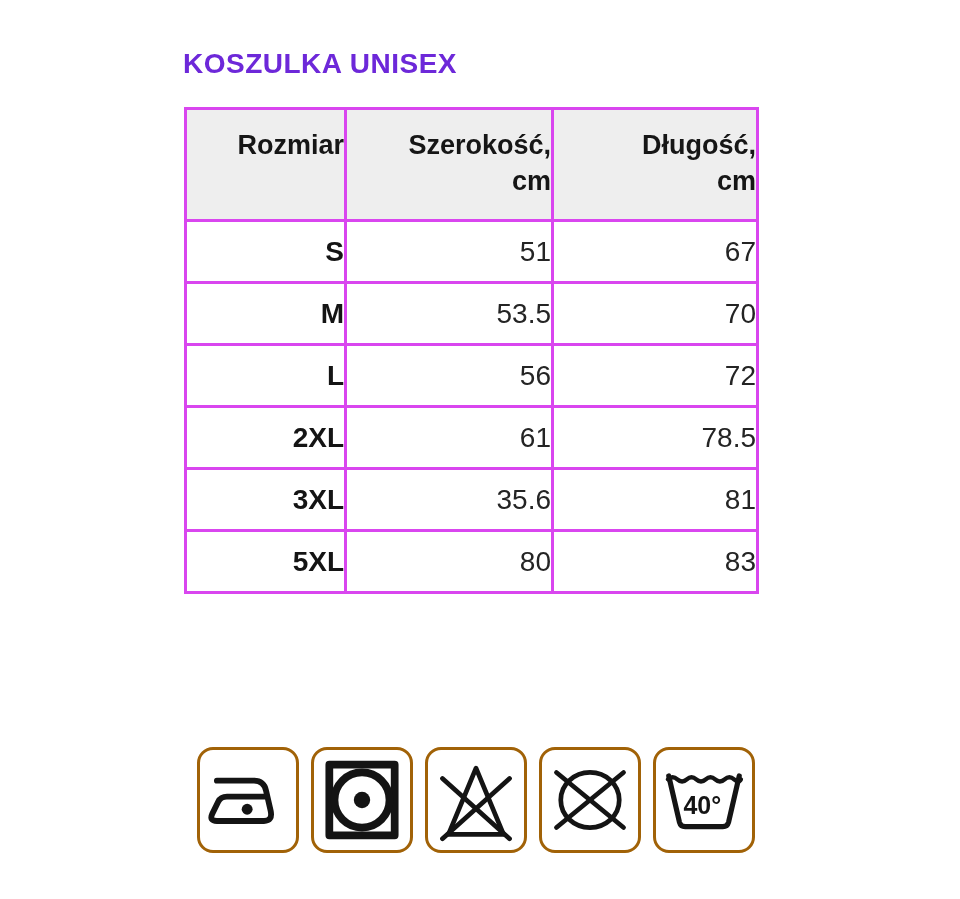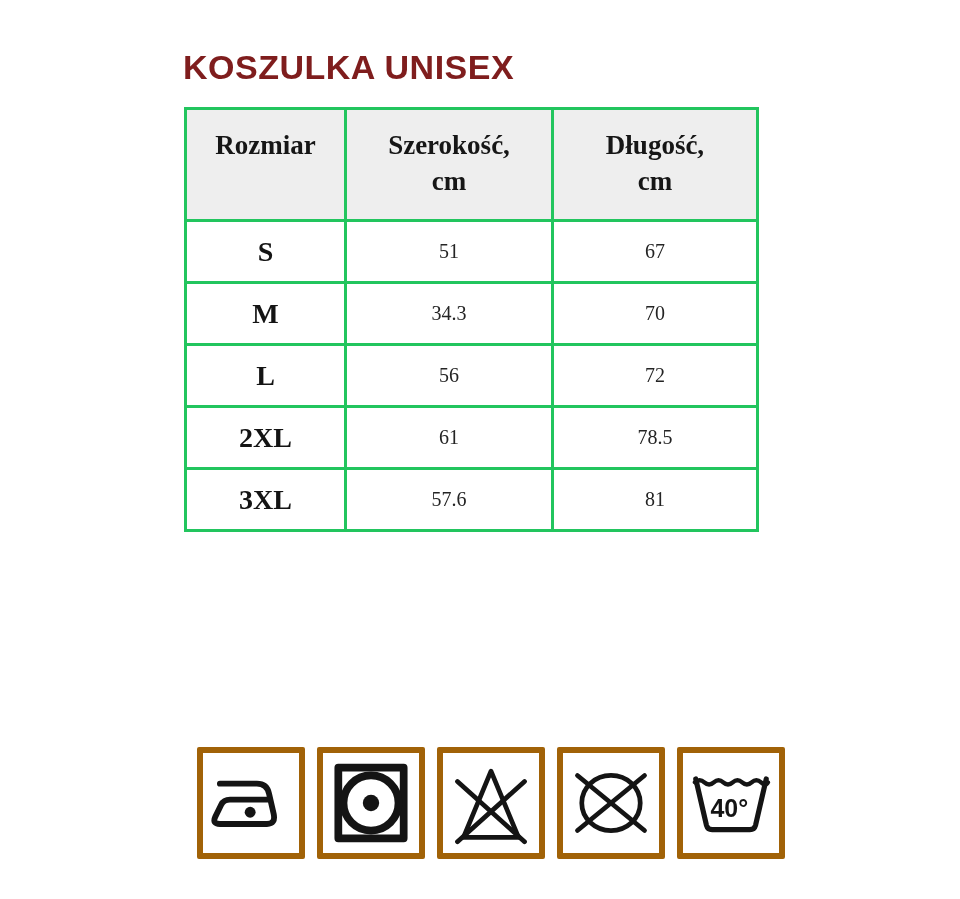"KOSZULKA UNISEX" .title { color: #7f1d1d -> #6d28d9; font-size: 34px -> 28px }
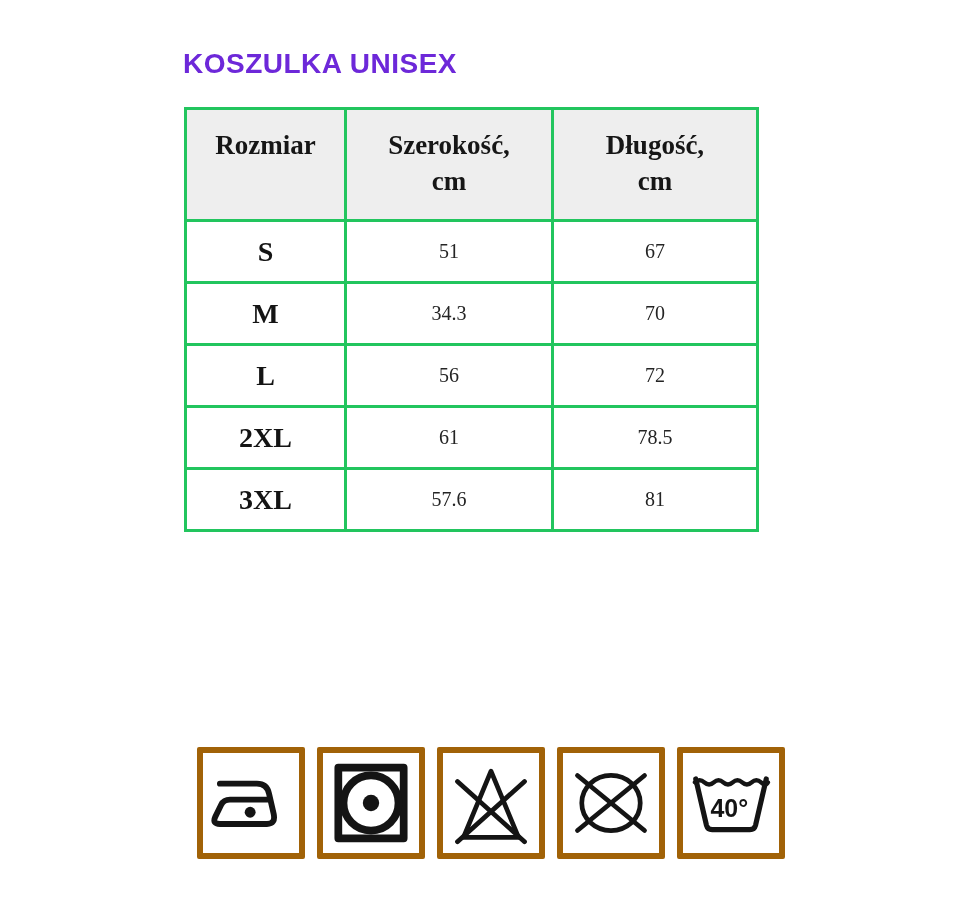"Rozmiar" .size-chart th, .size-chart td { border: 3px solid #22c55e -> 3px solid #d946ef; font-family: Liberation Serif, serif -> none; text-align: center -> right }
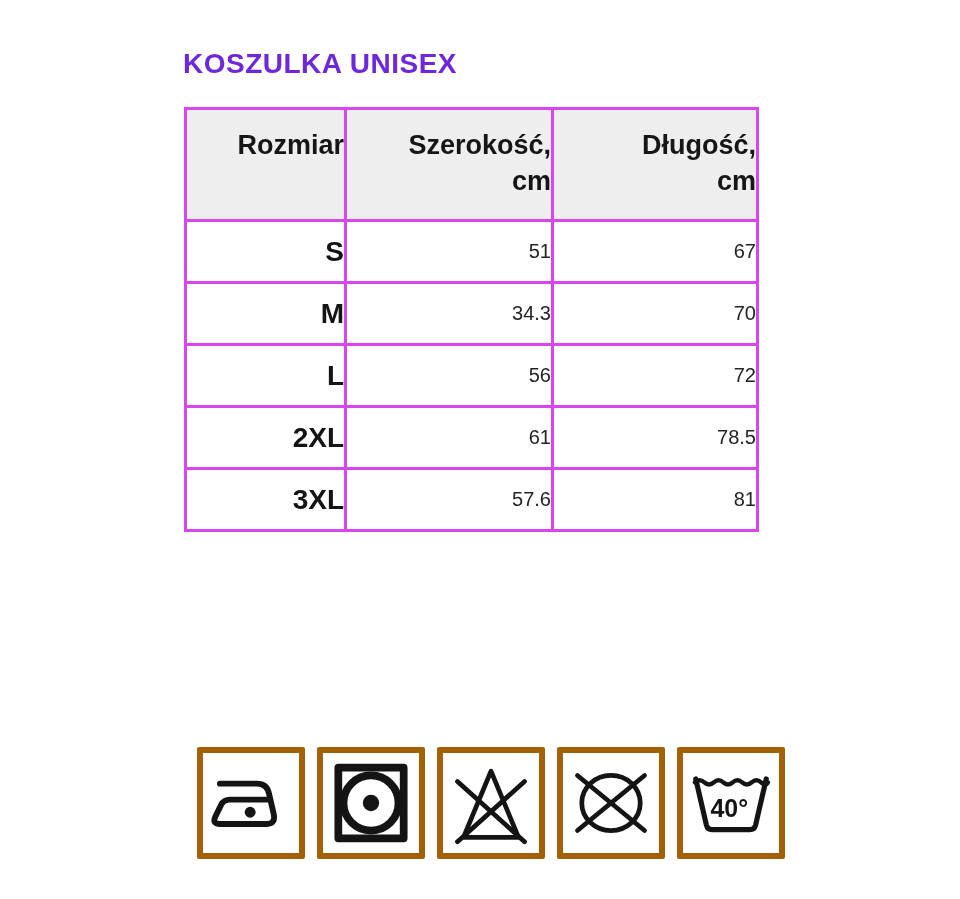"51" .size-chart td { font-size: 20px -> 28px }
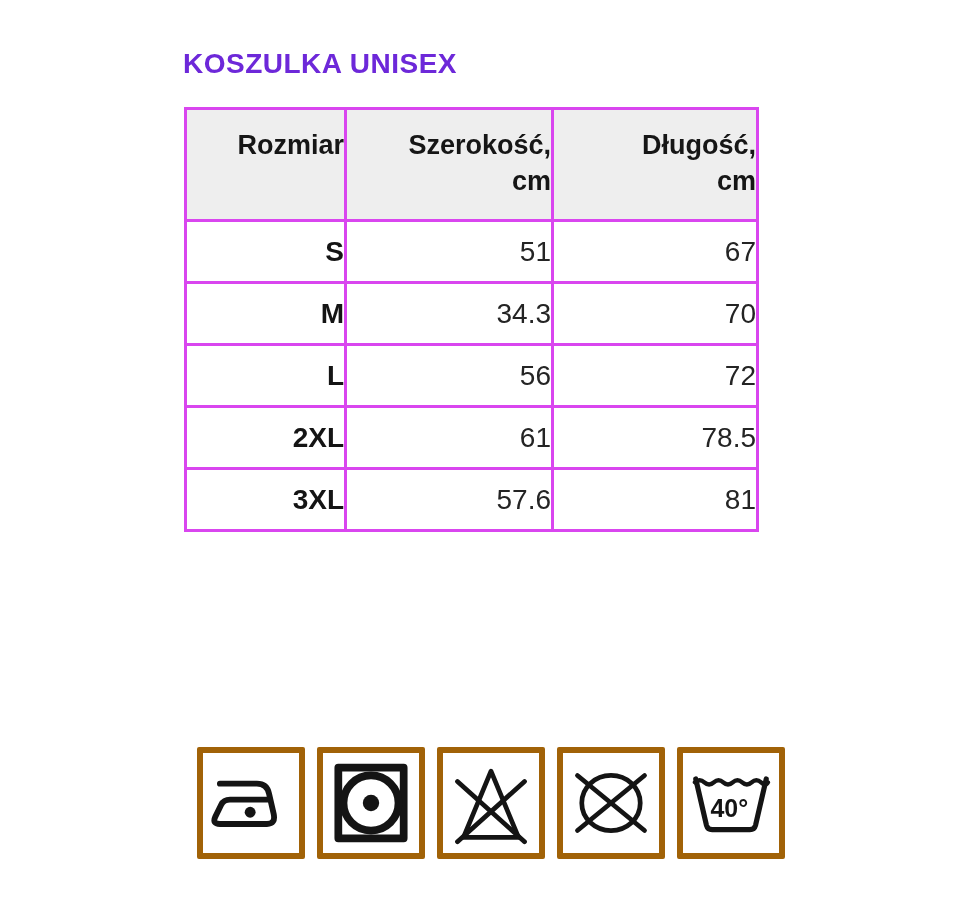"34.3" td { text: 34.3 -> 53.5 }
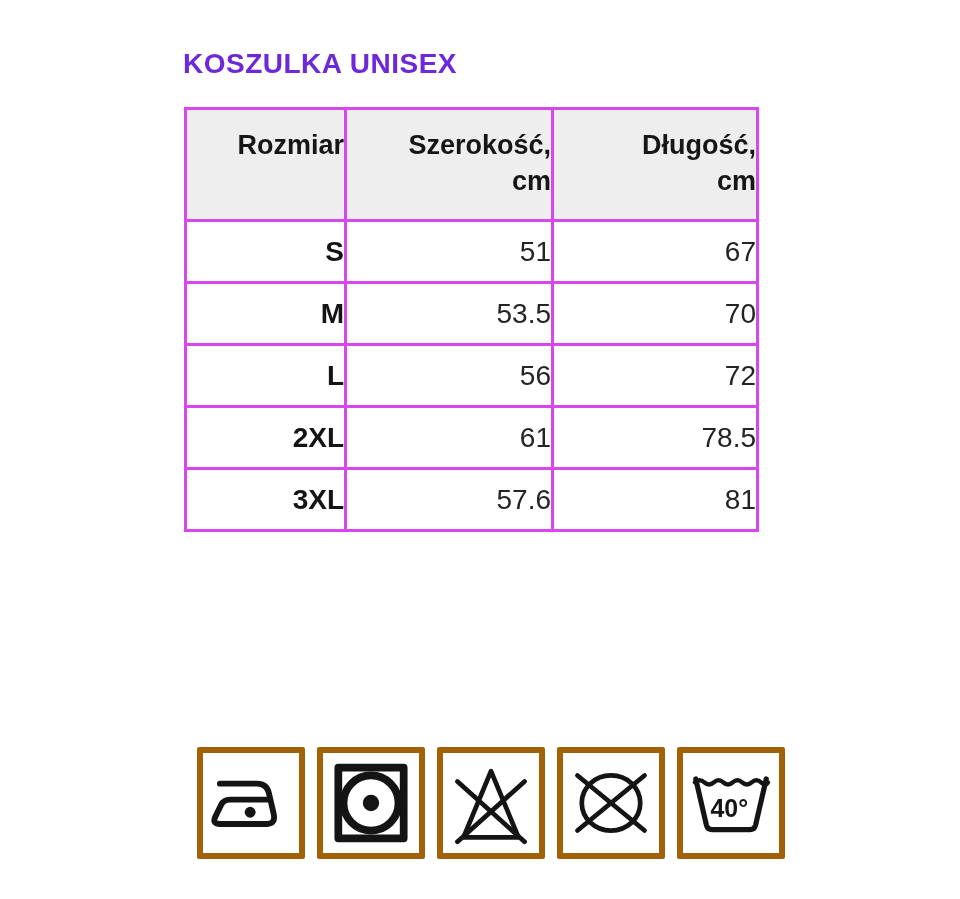"57.6" td { text: 57.6 -> 35.6 }
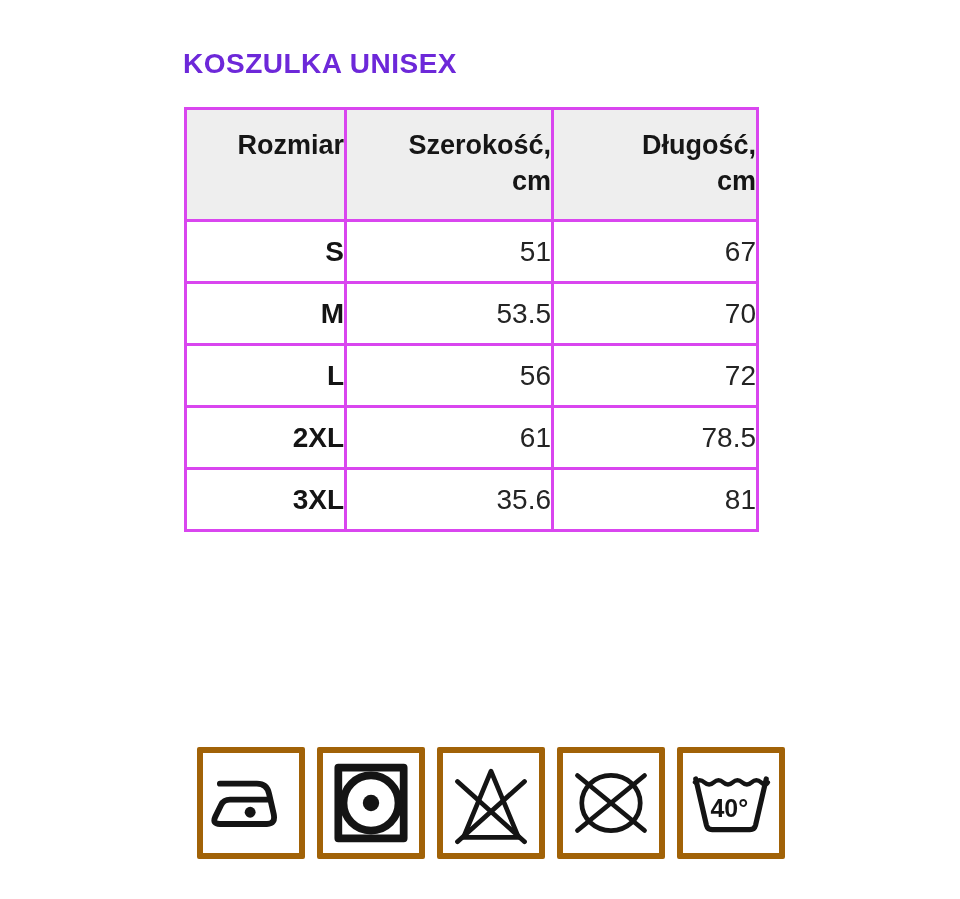"5XL" tr { html: none -> <tr> <td>5XL</td> <td>80</td> <td>83</td> </tr> }
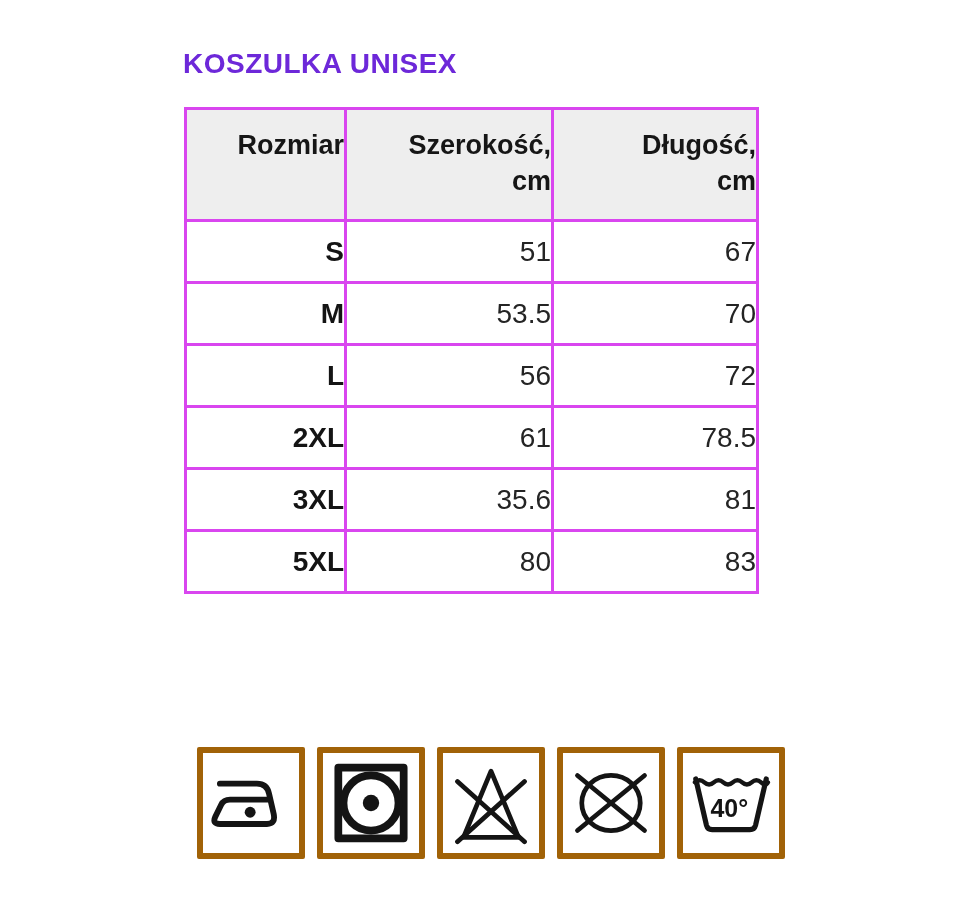"40°" .care-box { border: 6px solid #a16207 -> 3px solid #a16207; border-radius: 2px -> 16px }
